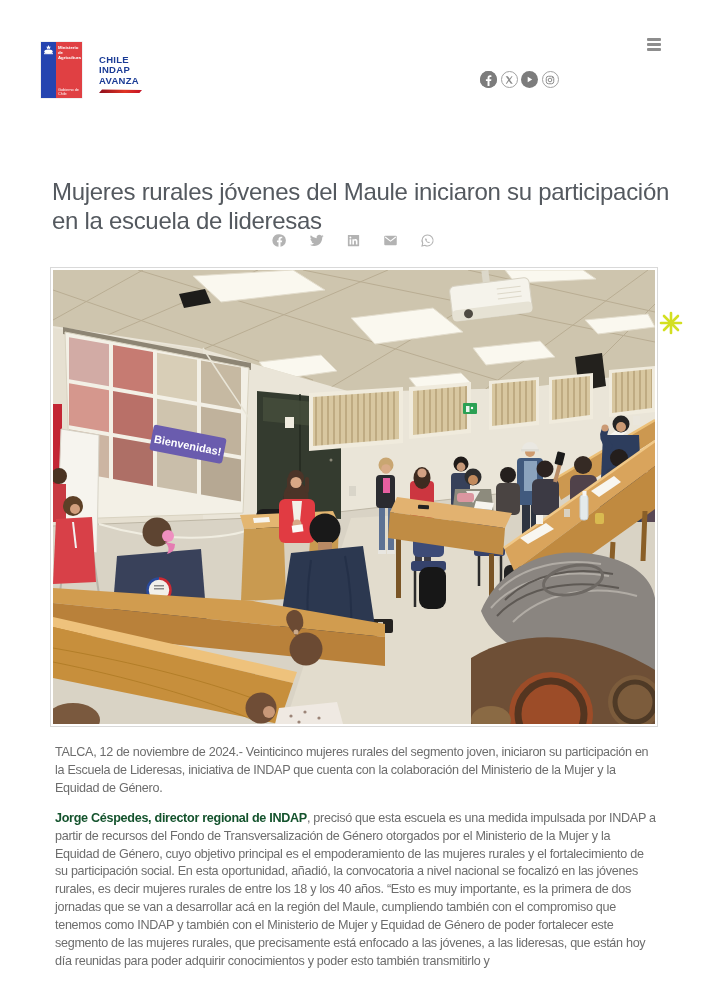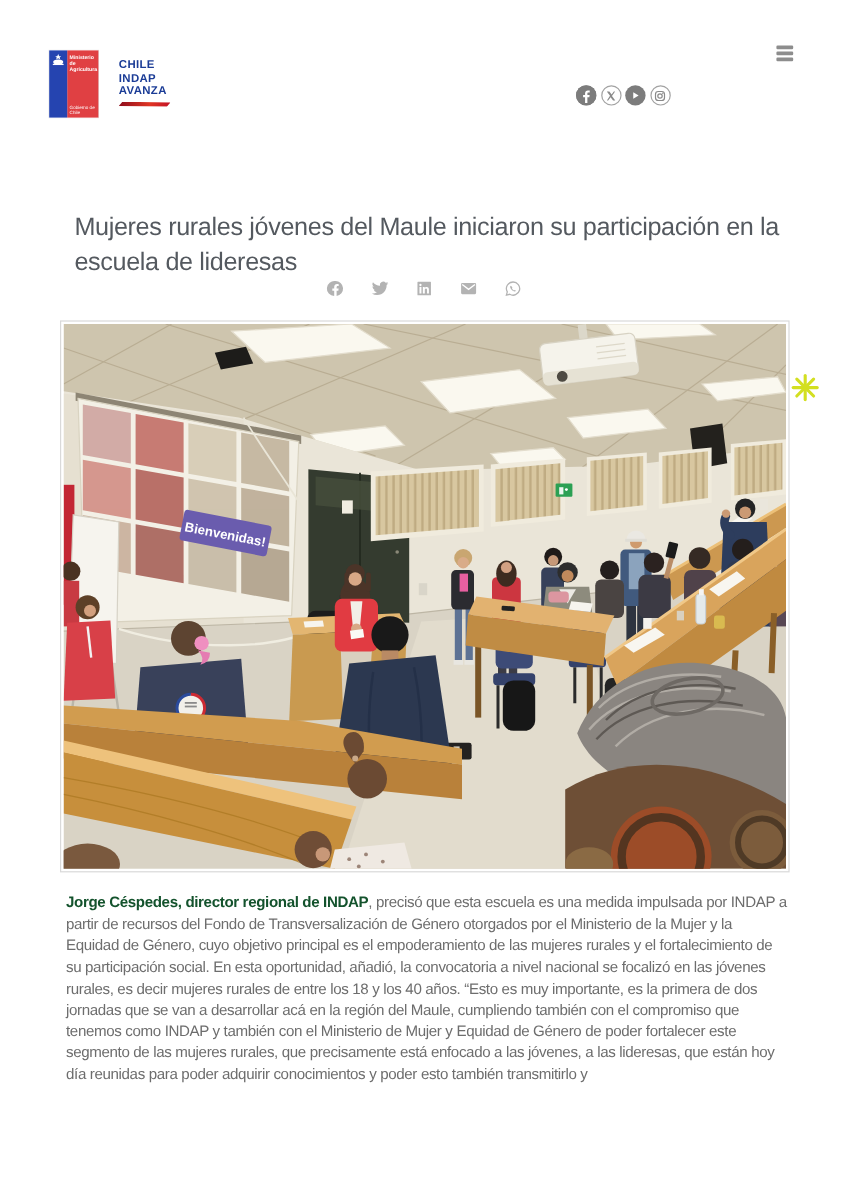"CHILE" .logo { align-items: flex-start -> center }
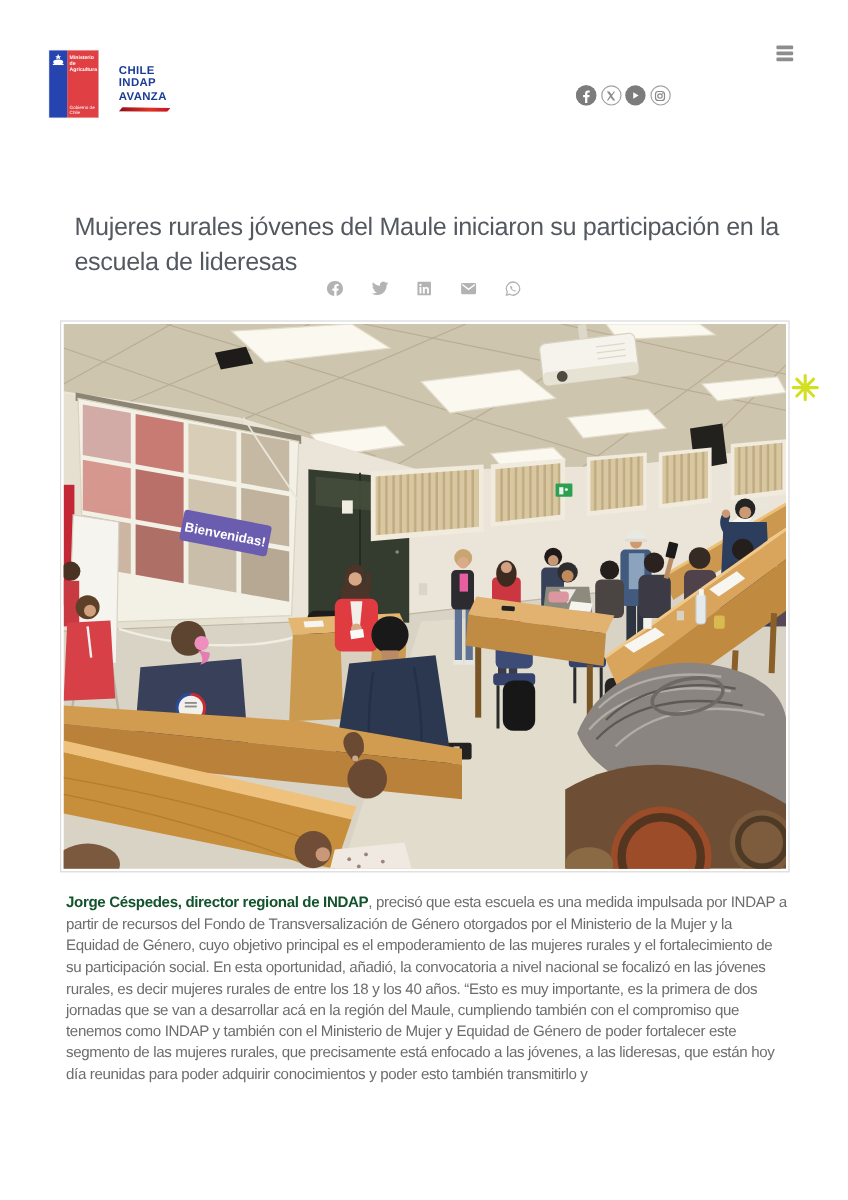"Mujeres rurales jóvenes del Maule" .page-title { font-size: 21px -> 24px; left: 62px -> 52px }
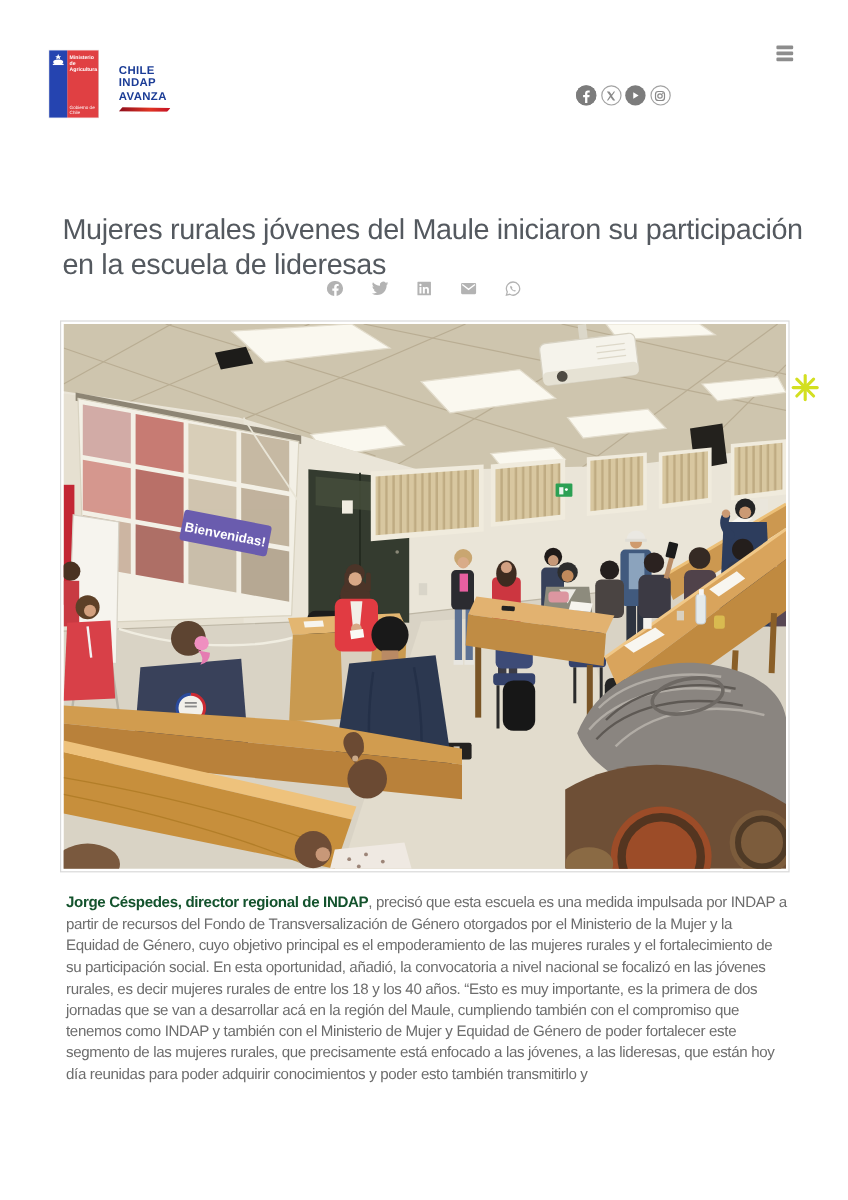"TALCA, 12 de noviembre de" p { html: none -> <p><span>TALCA, 12 de noviembre de 2024.- Veinticinco mujeres rurales del segmento joven, iniciaron su participación en la Escuela de Lideresas, iniciativa de INDAP que cuenta con la colaboración del Ministerio de la Mujer y la Equidad de Género.</span></p> }
